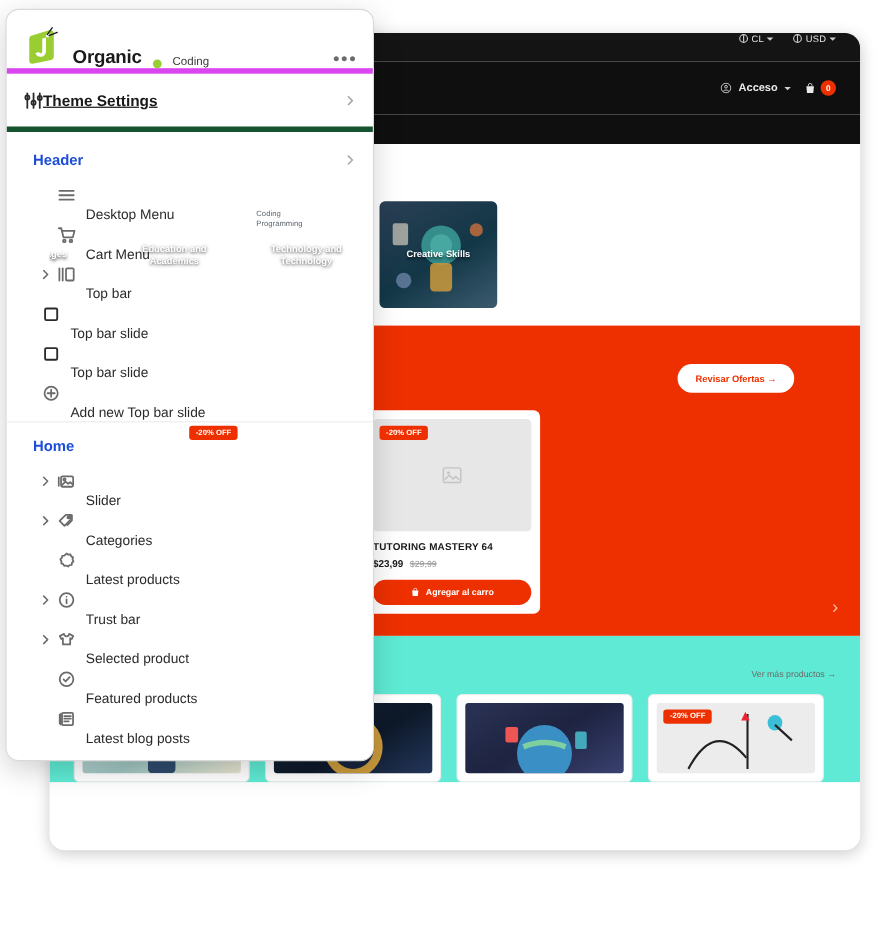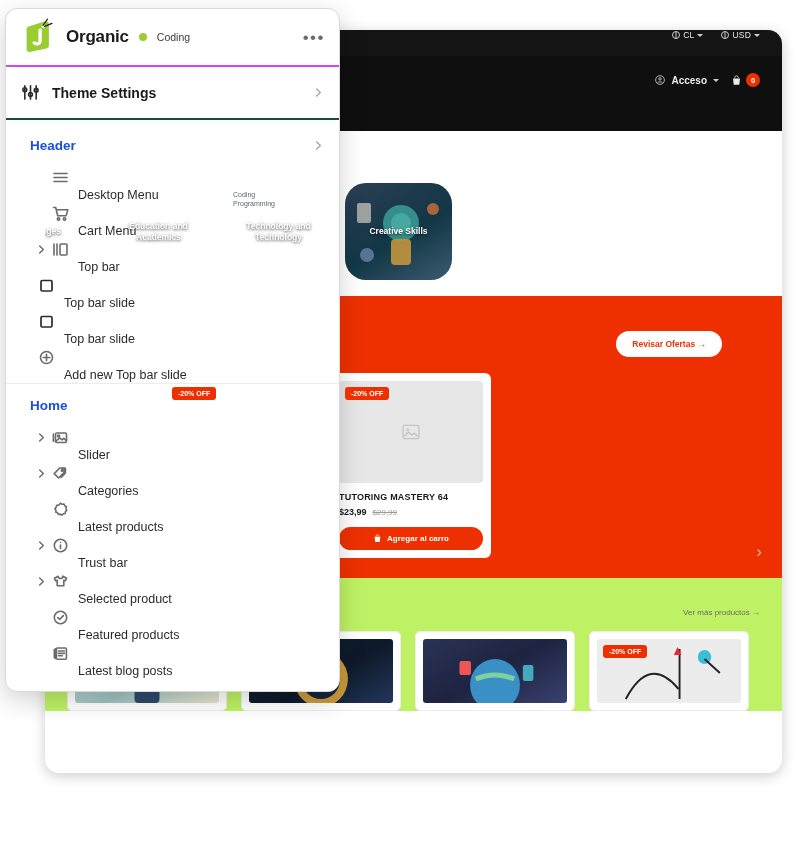"Organic" .panel-head { align-items: center -> flex-end; border-bottom: 2px solid #d946ef -> 5px solid #d946ef }
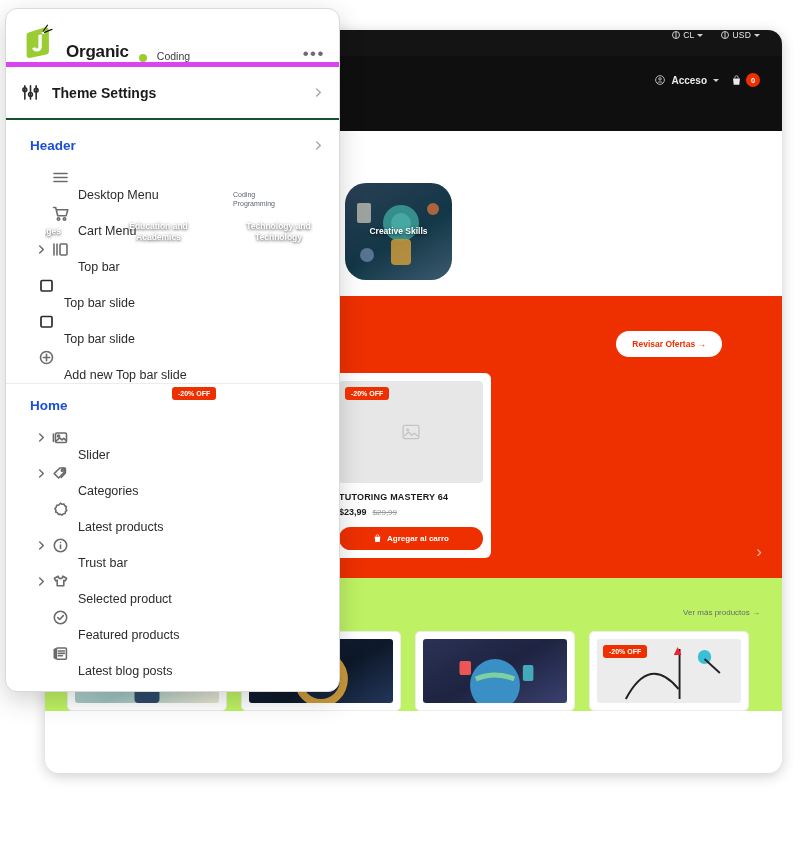"Theme Settings" .theme-row { border-bottom: 2px solid #14532d -> 5px solid #14532d; gap: 13px -> none; text-decoration: none -> underline }
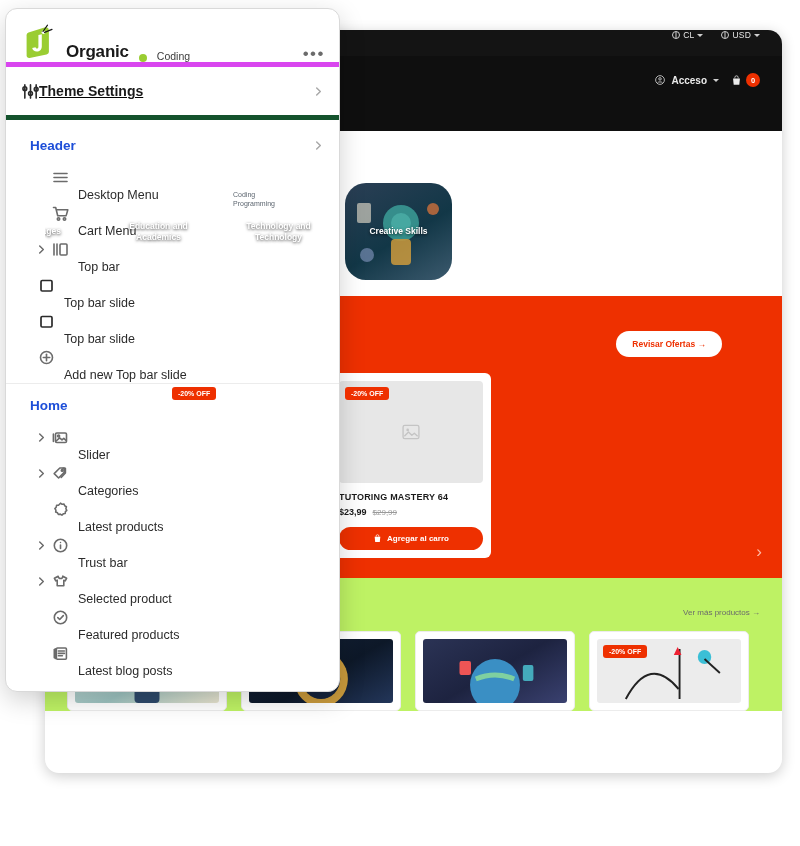"Creative Skills" .c4 { border-radius: 21px -> none }
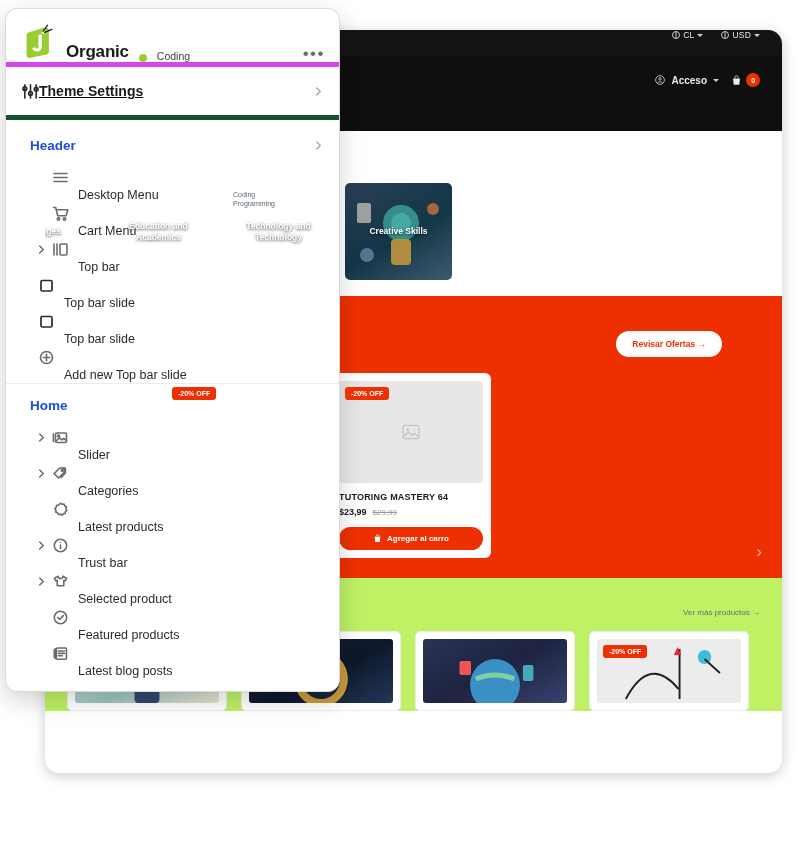"Ver más productos →" .best { background: #bef264 -> #5eead4 }
